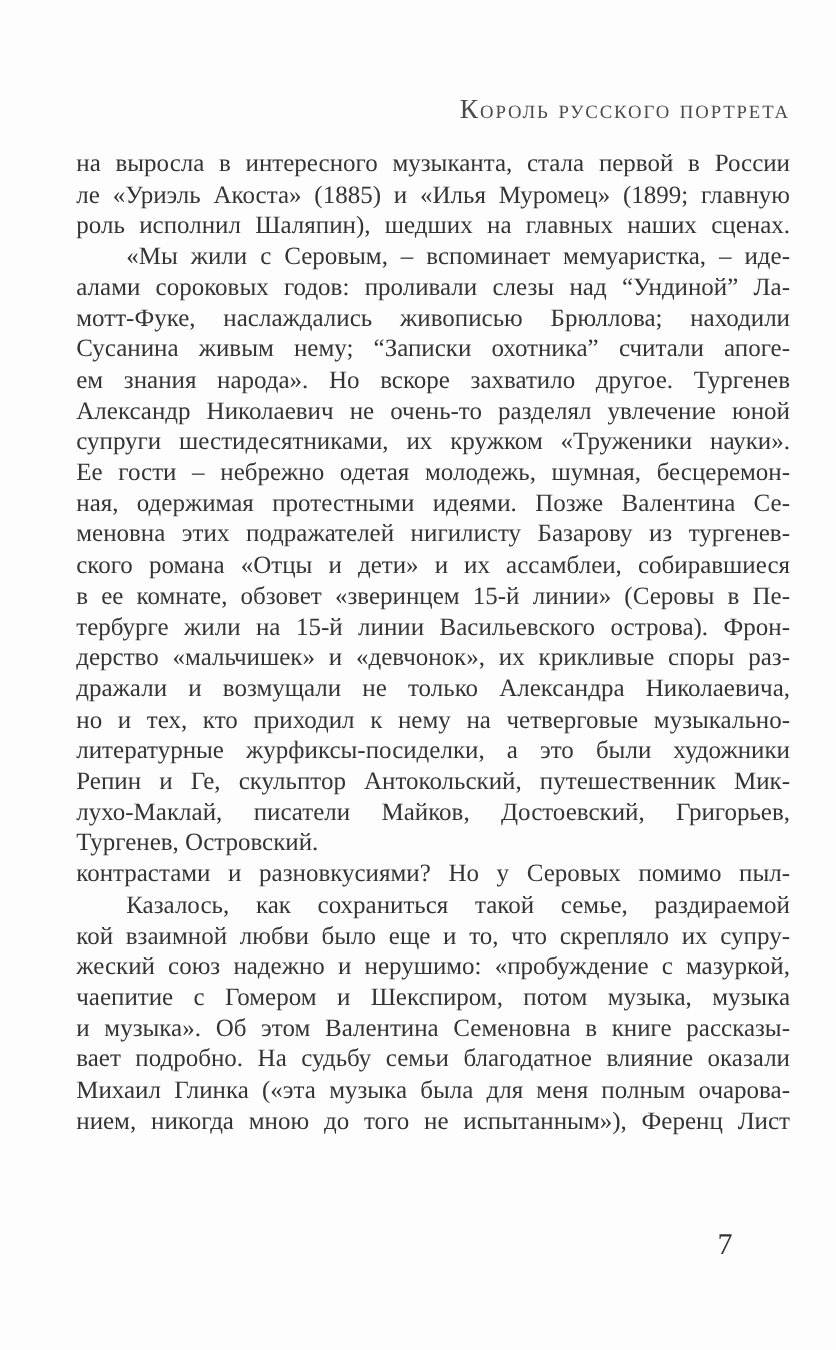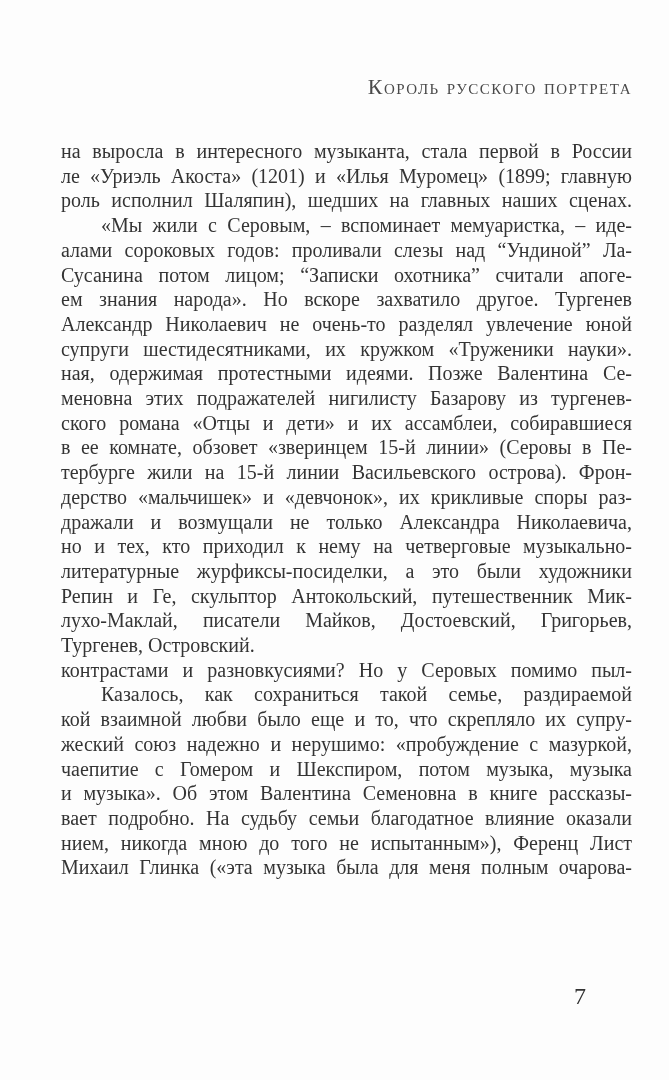"на выросла в интересного музыканта," .text-block { top: 139px -> 119px }
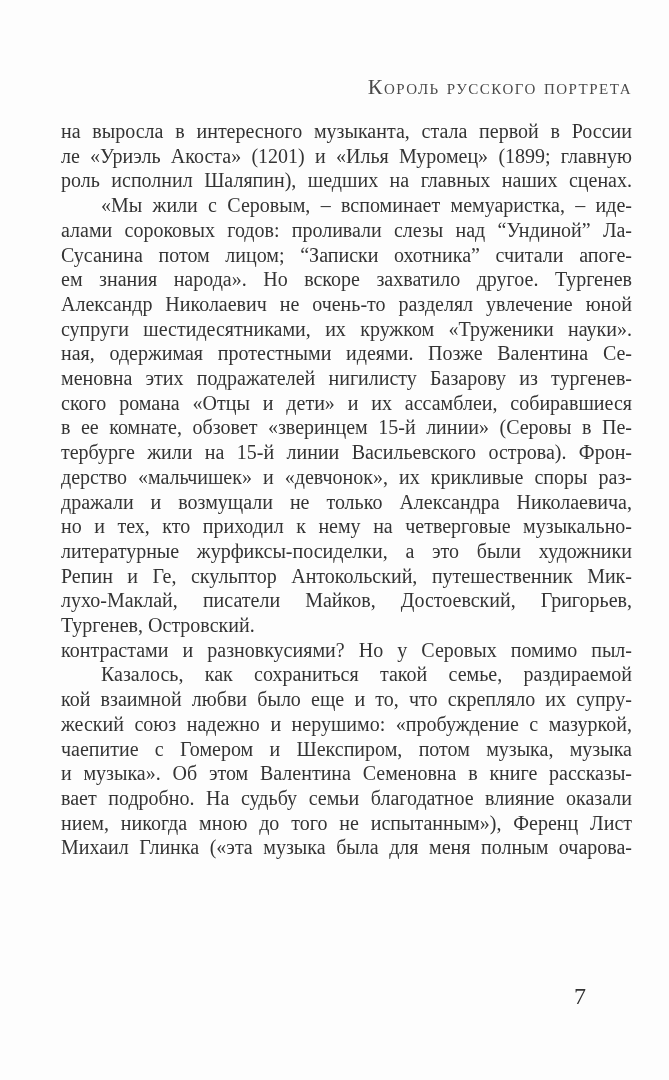"ле «Уриэль Акоста» (1201) и" div.line { text: 1201 -> 1885 }
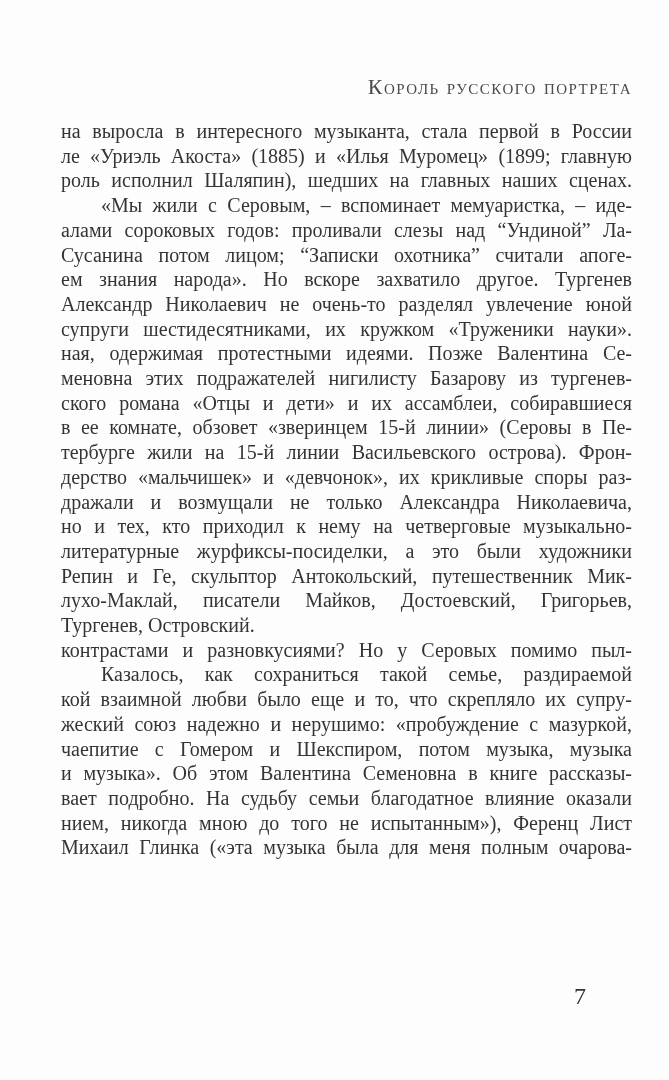"мотт-Фуке, наслаждались живописью" div.line { html: none -> <div>мотт-Фуке, наслаждались живописью Брюллова; находили</div> }
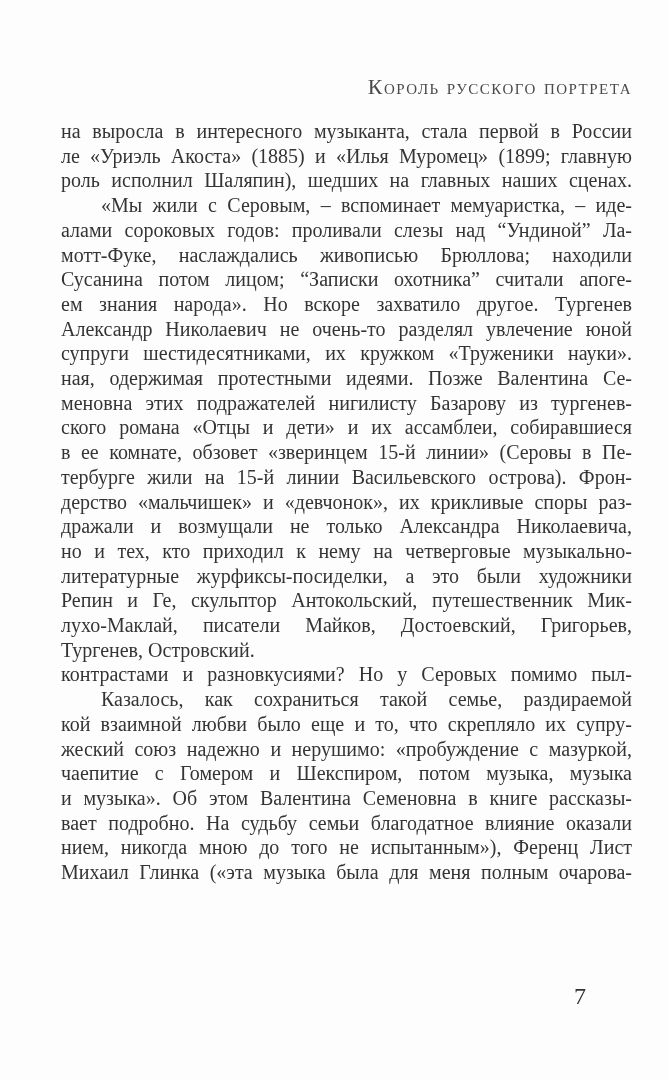"Сусанина потом лицом; “Записки охотника”" div.line { text: потом лицом -> живым нему }
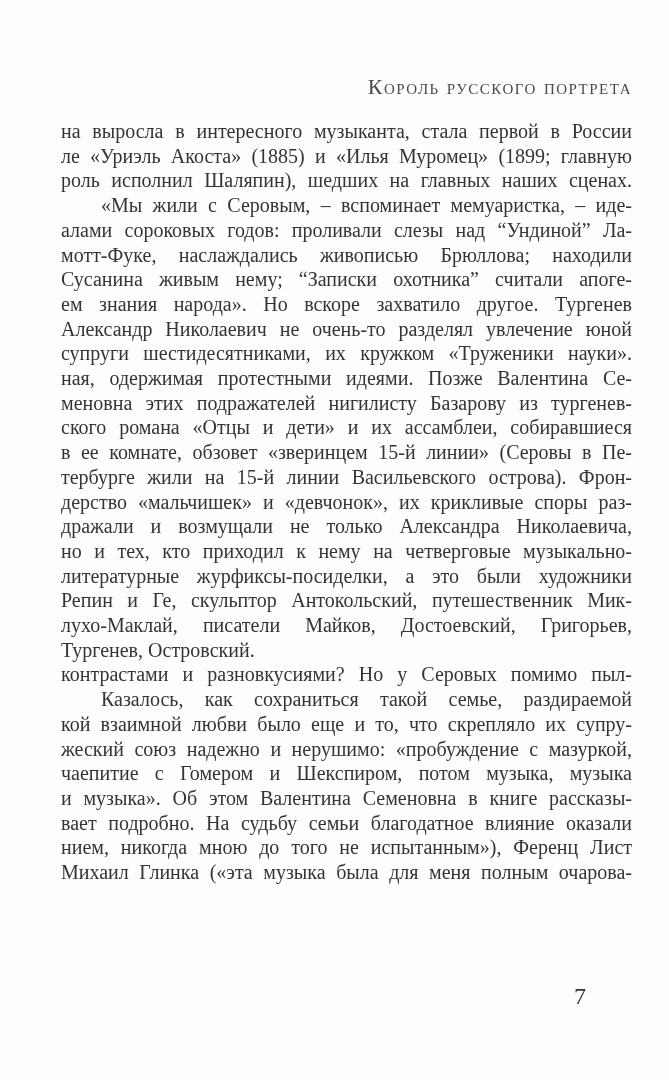"Ее гости – небрежно одетая" div.line { html: none -> <div>Ее гости – небрежно одетая молодежь, шумная, бесцеремон-</div> }
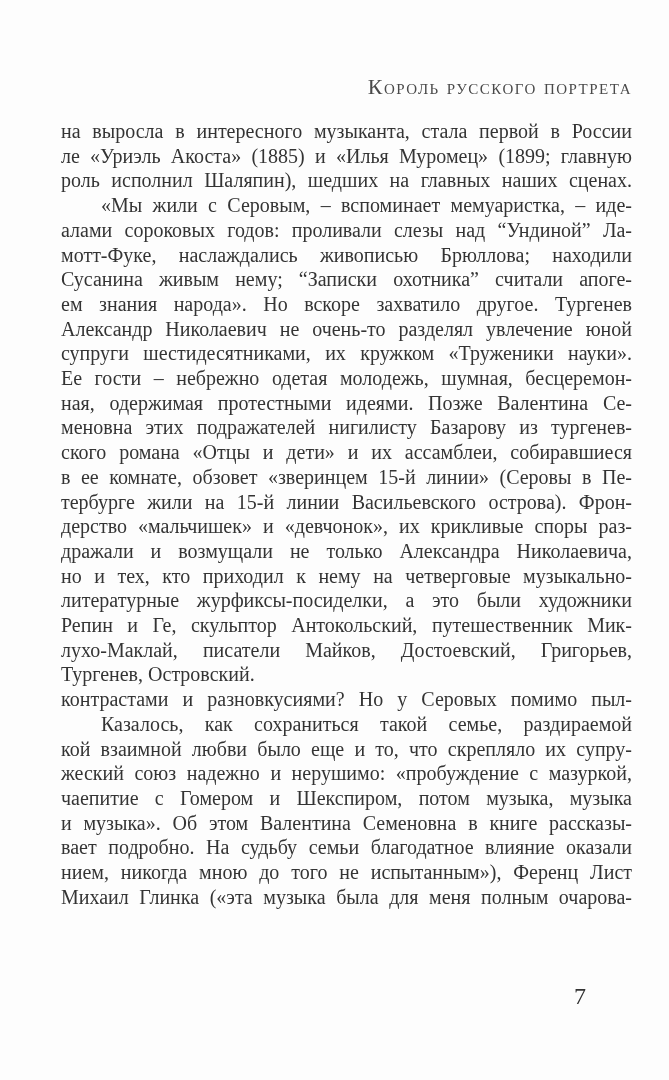"нием, никогда мною до того" div.line { order: before "Михаил Глинка («эта музыка была" -> after "Михаил Глинка («эта музыка была" }
